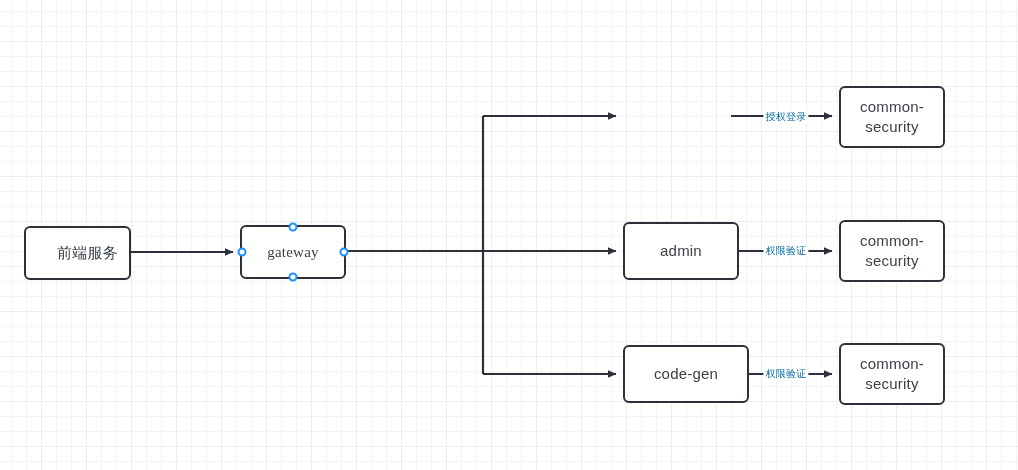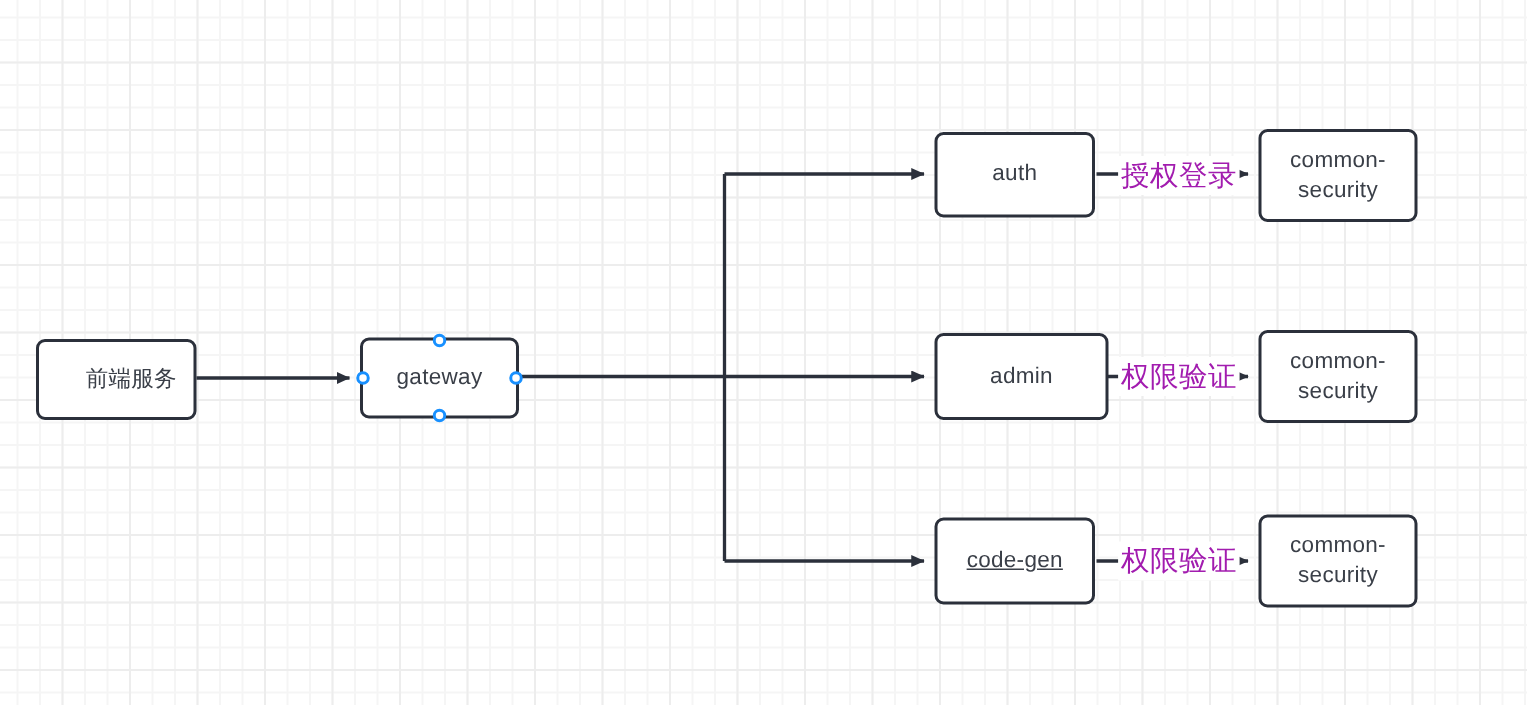"auth" div.node { html: <div> <span>auth</span> </div> -> none }
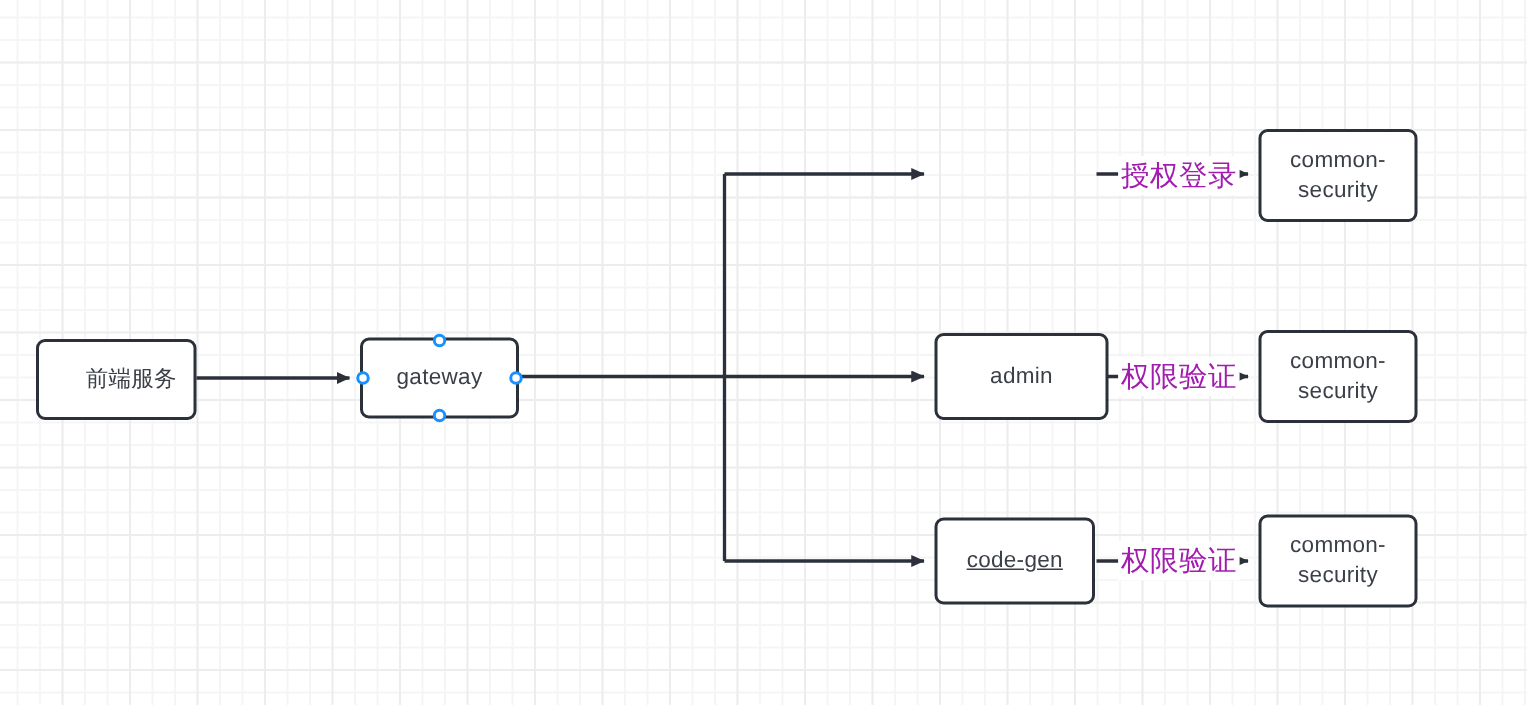"授权登录" .edge-label { color: #a21caf -> #0369a1; font-size: 19px -> 10px }
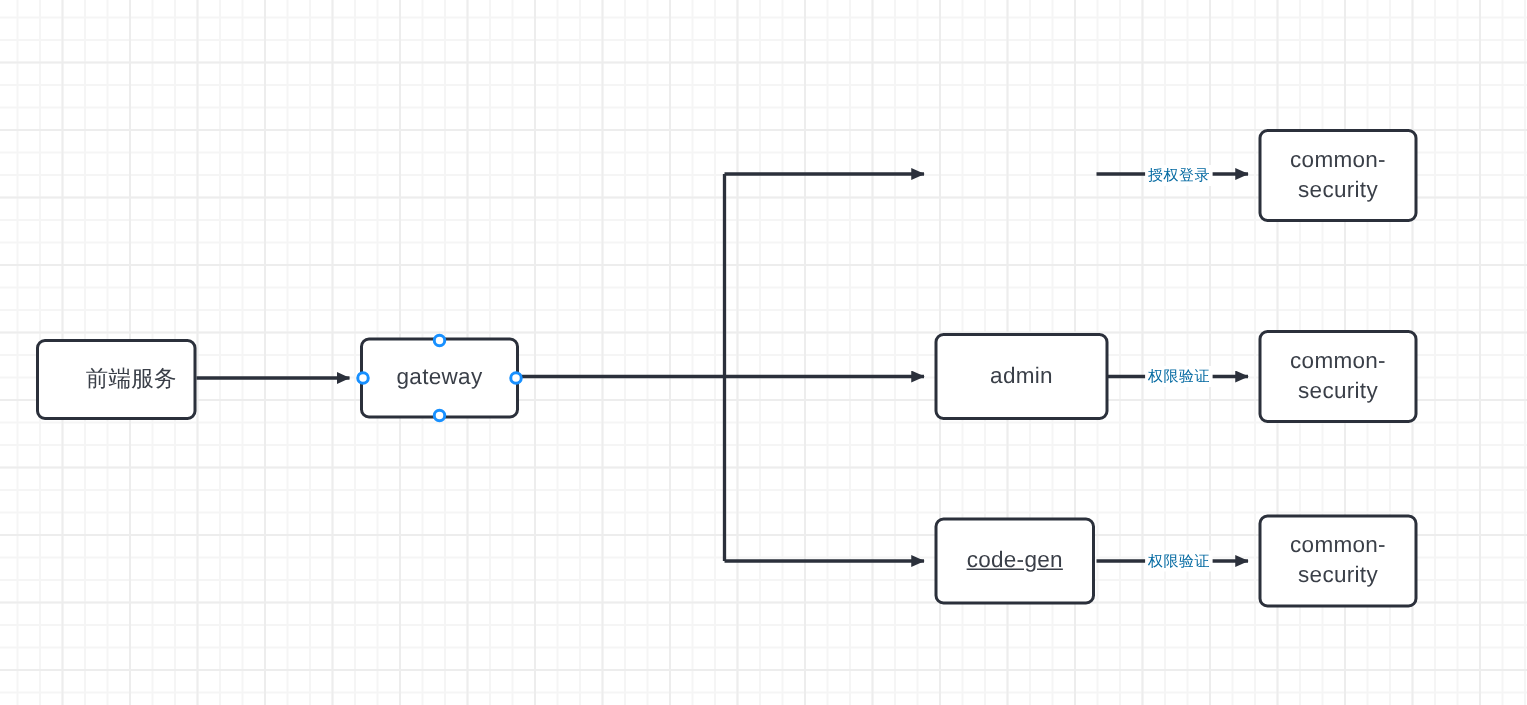"gateway" .node.selected { font-family: none -> Liberation Serif, serif }
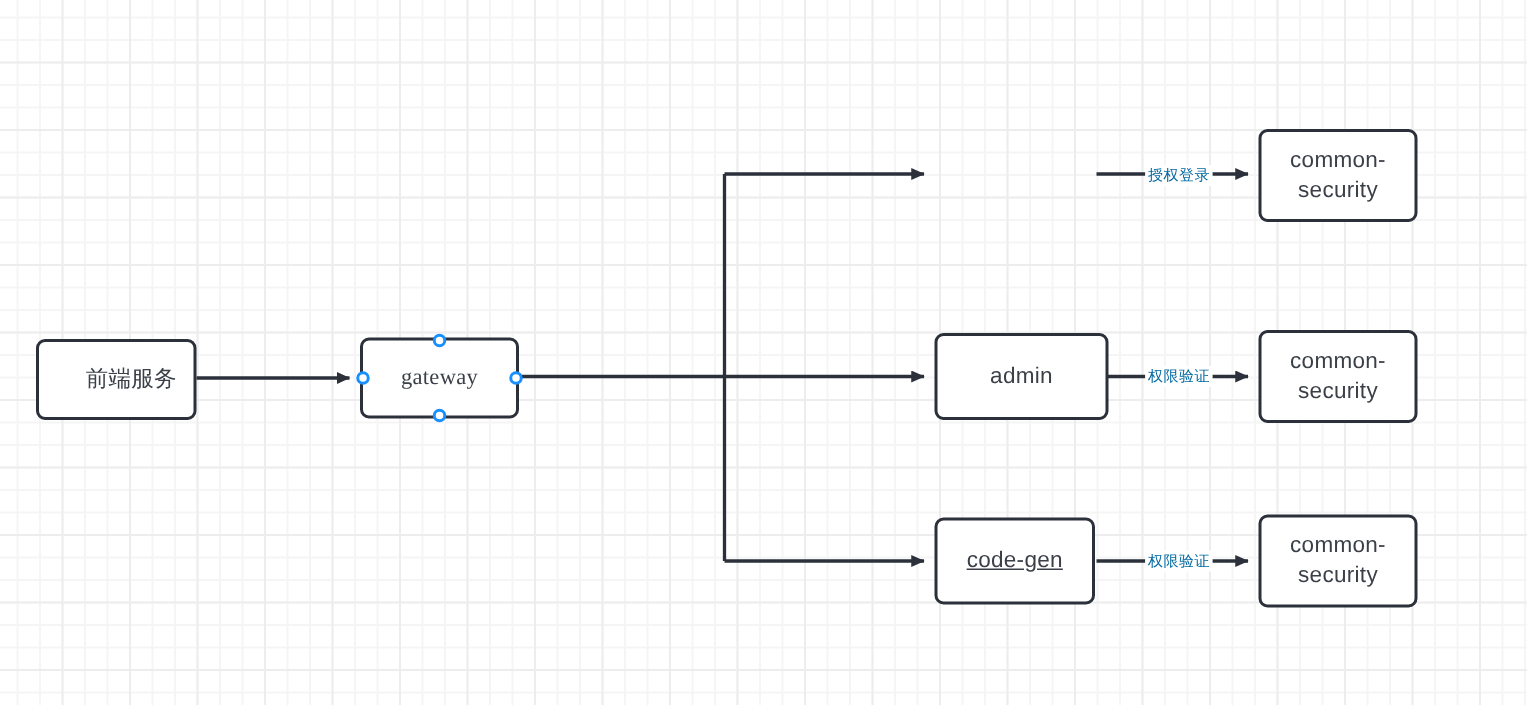"code-gen" div.node { text-decoration: underline -> none; width: 107px -> 126px }
